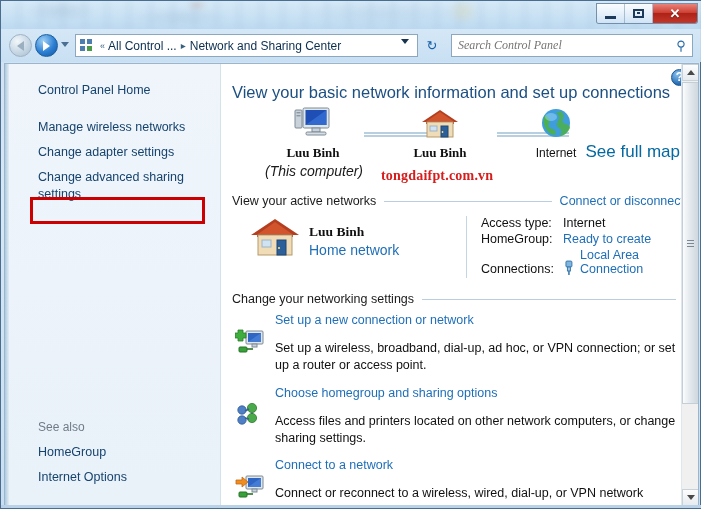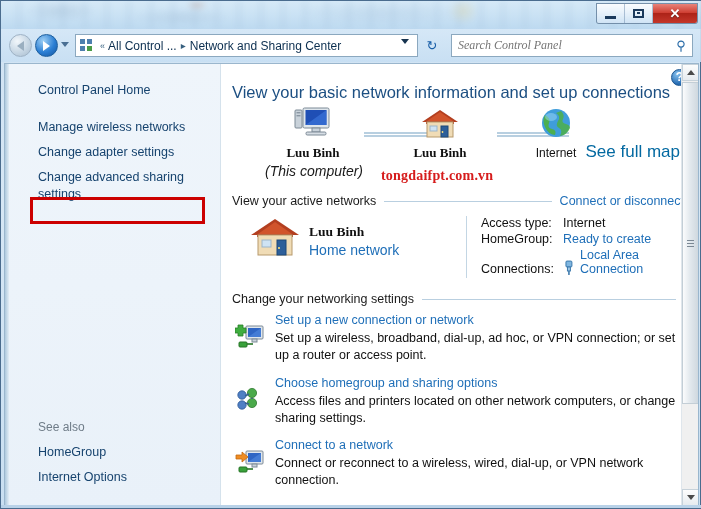"Set up a wireless, broadband," .set-desc { margin-top: 3px -> 13px }
